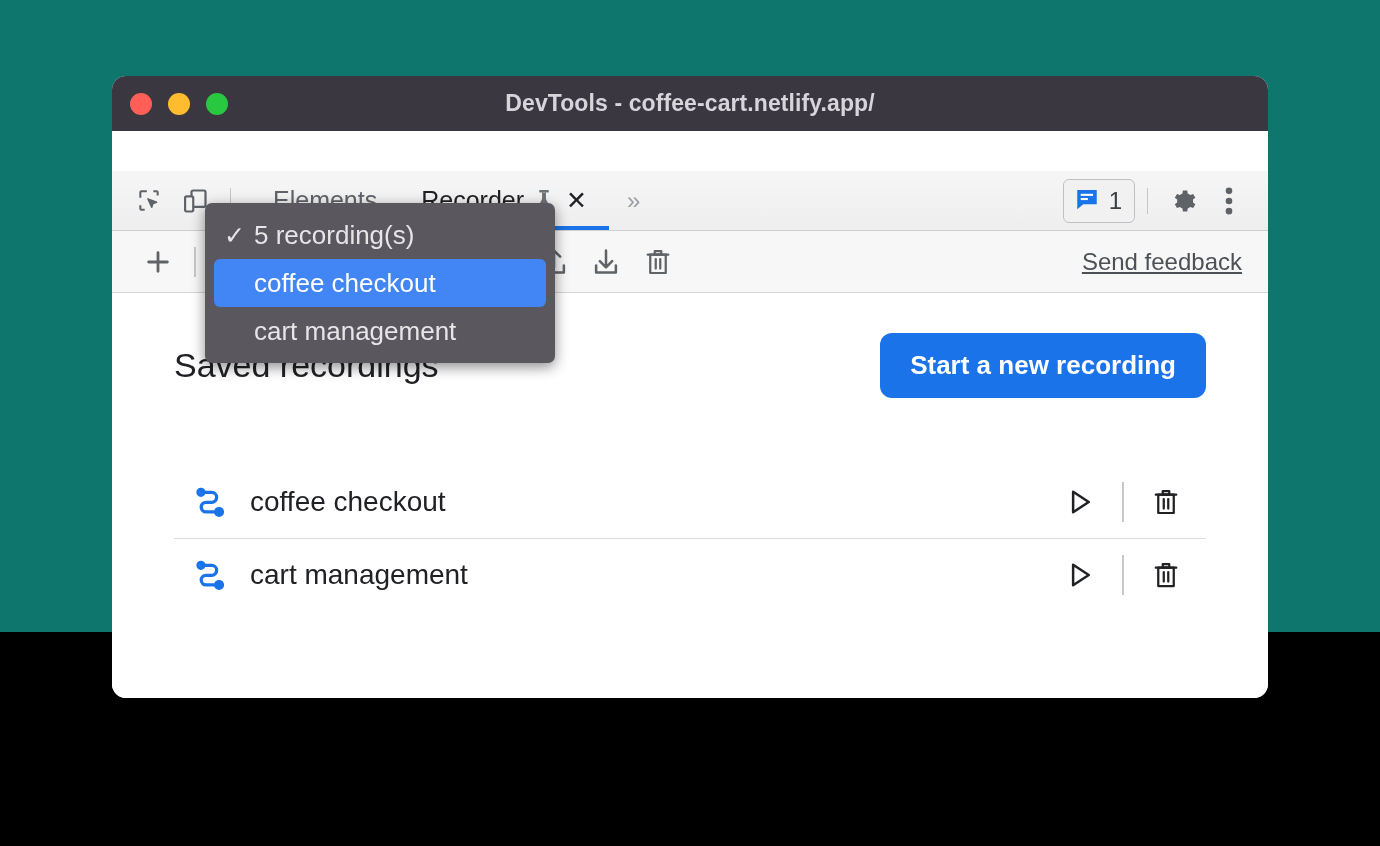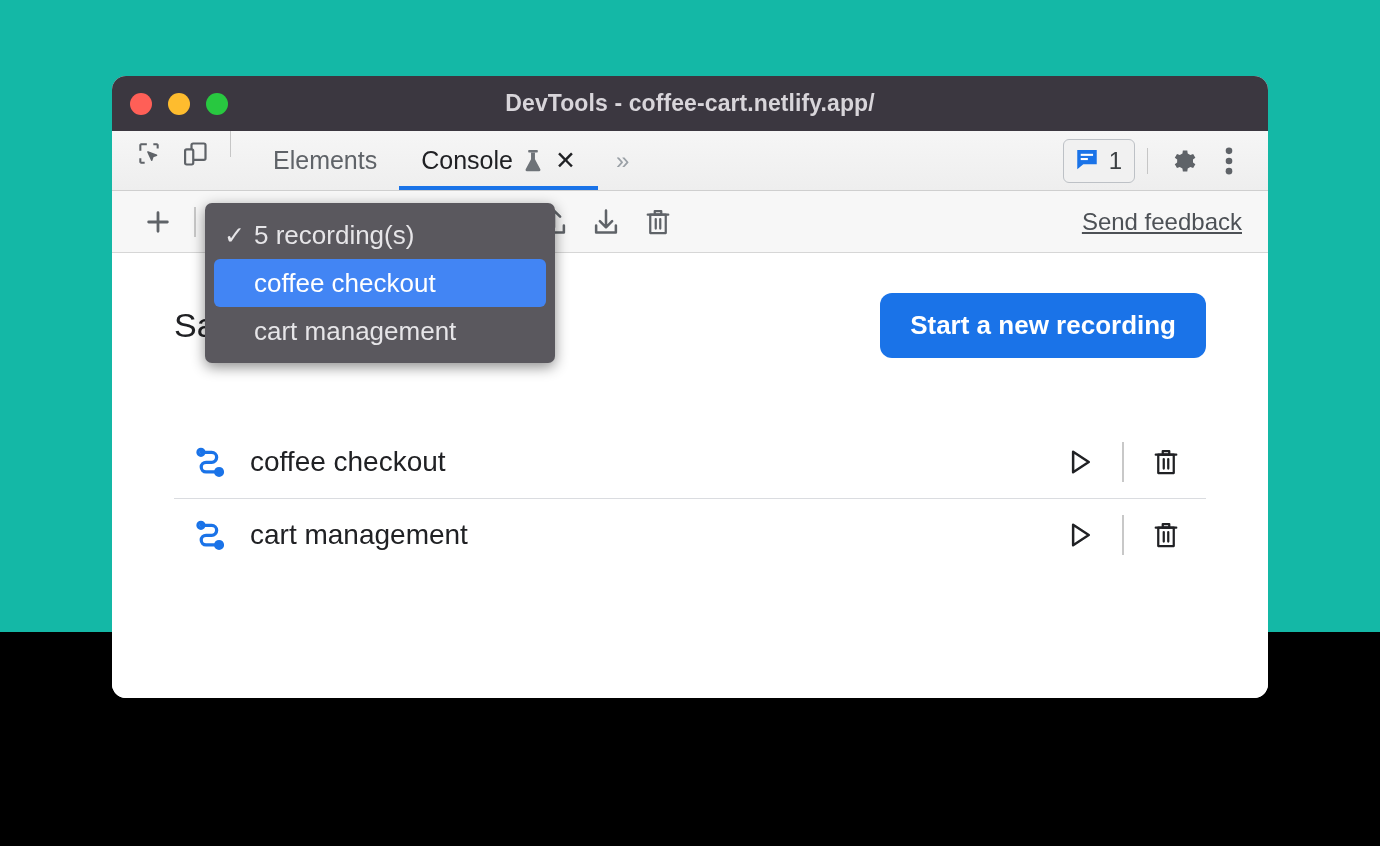"DevTools - coffee-cart.netlify.app/" #stage { background: #14b8a6 -> #0f766e }
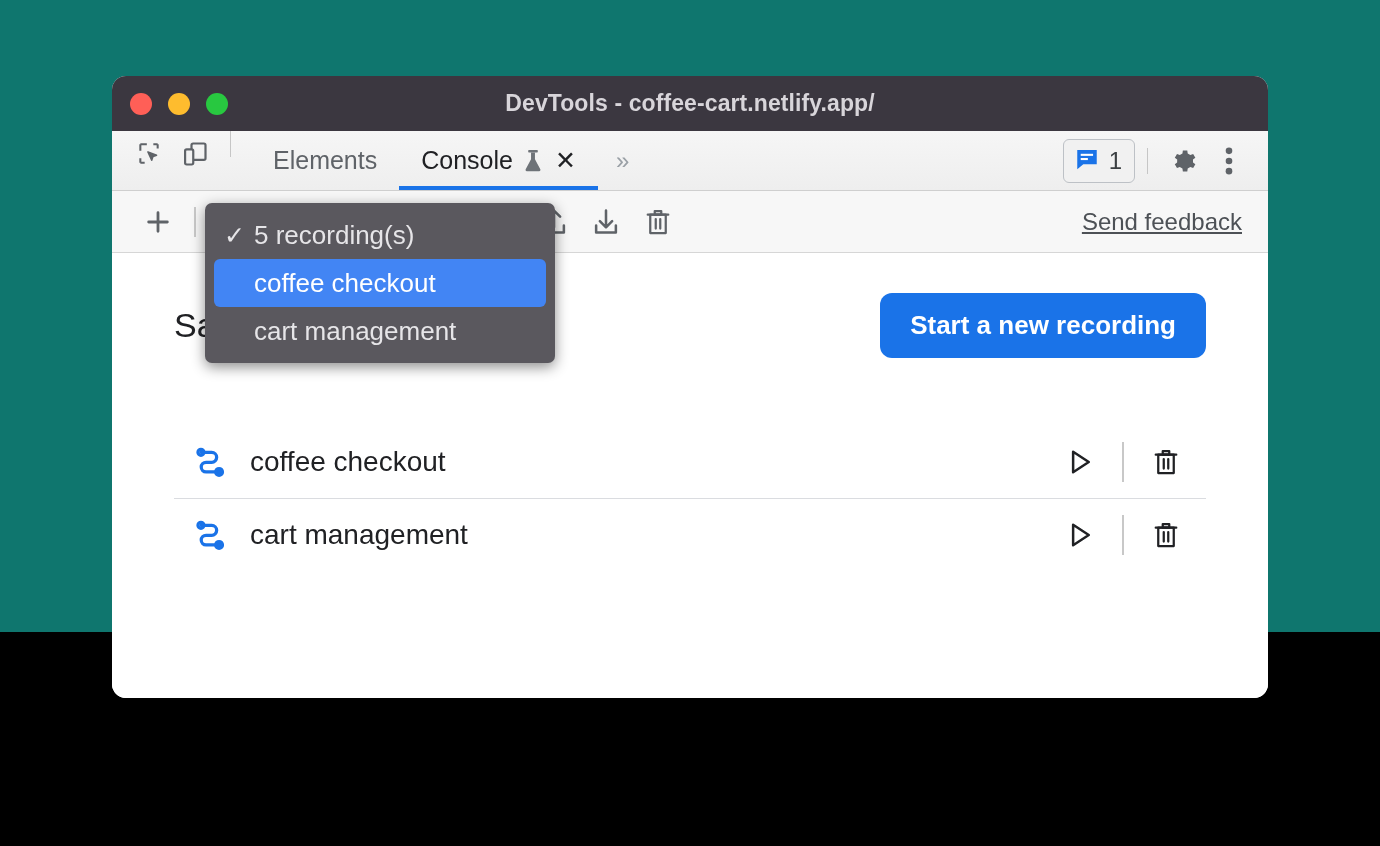"Elements" .tabbar { align-items: none -> center; margin-top: none -> 40px }
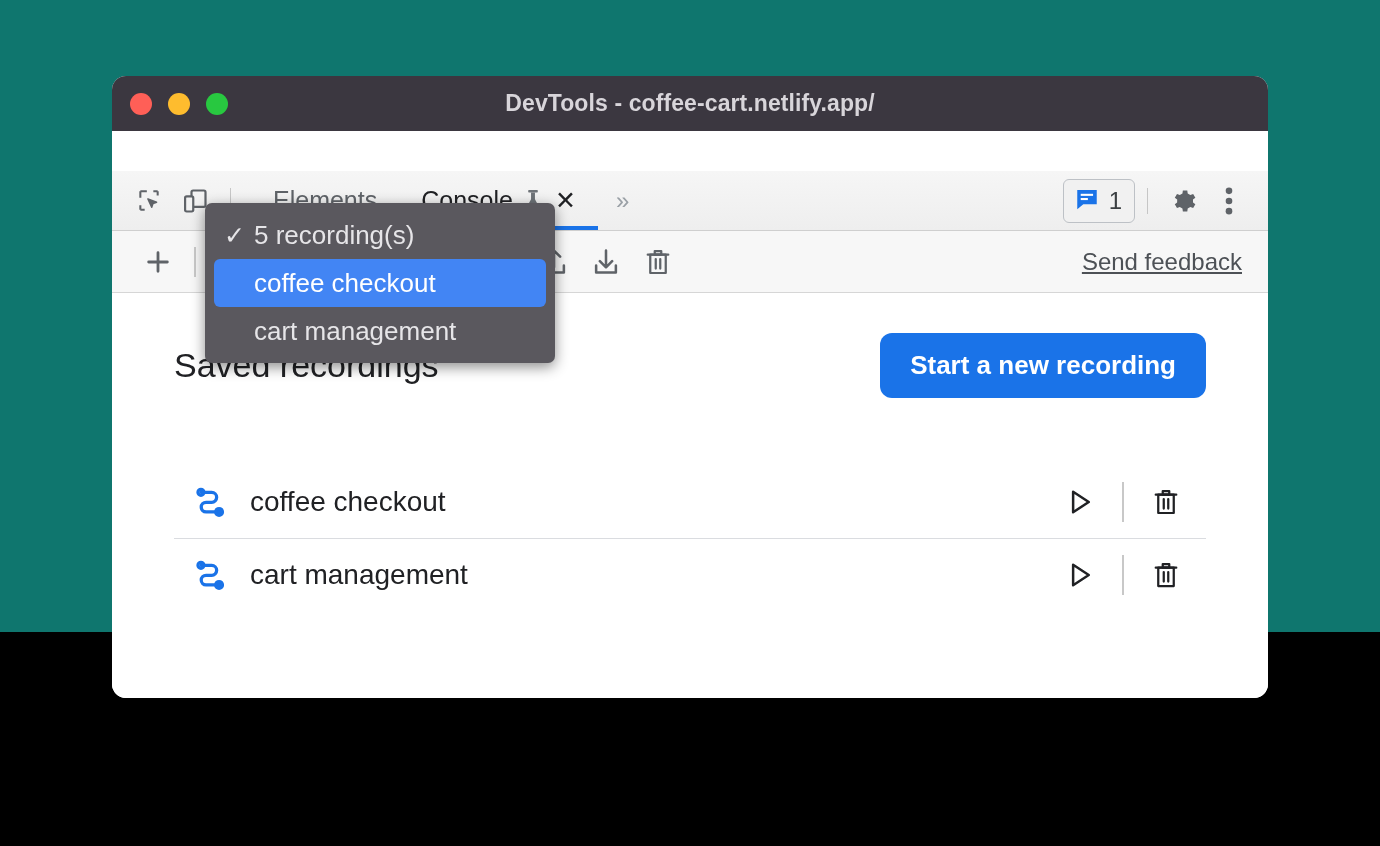"Console" span { text: Console -> Recorder }
